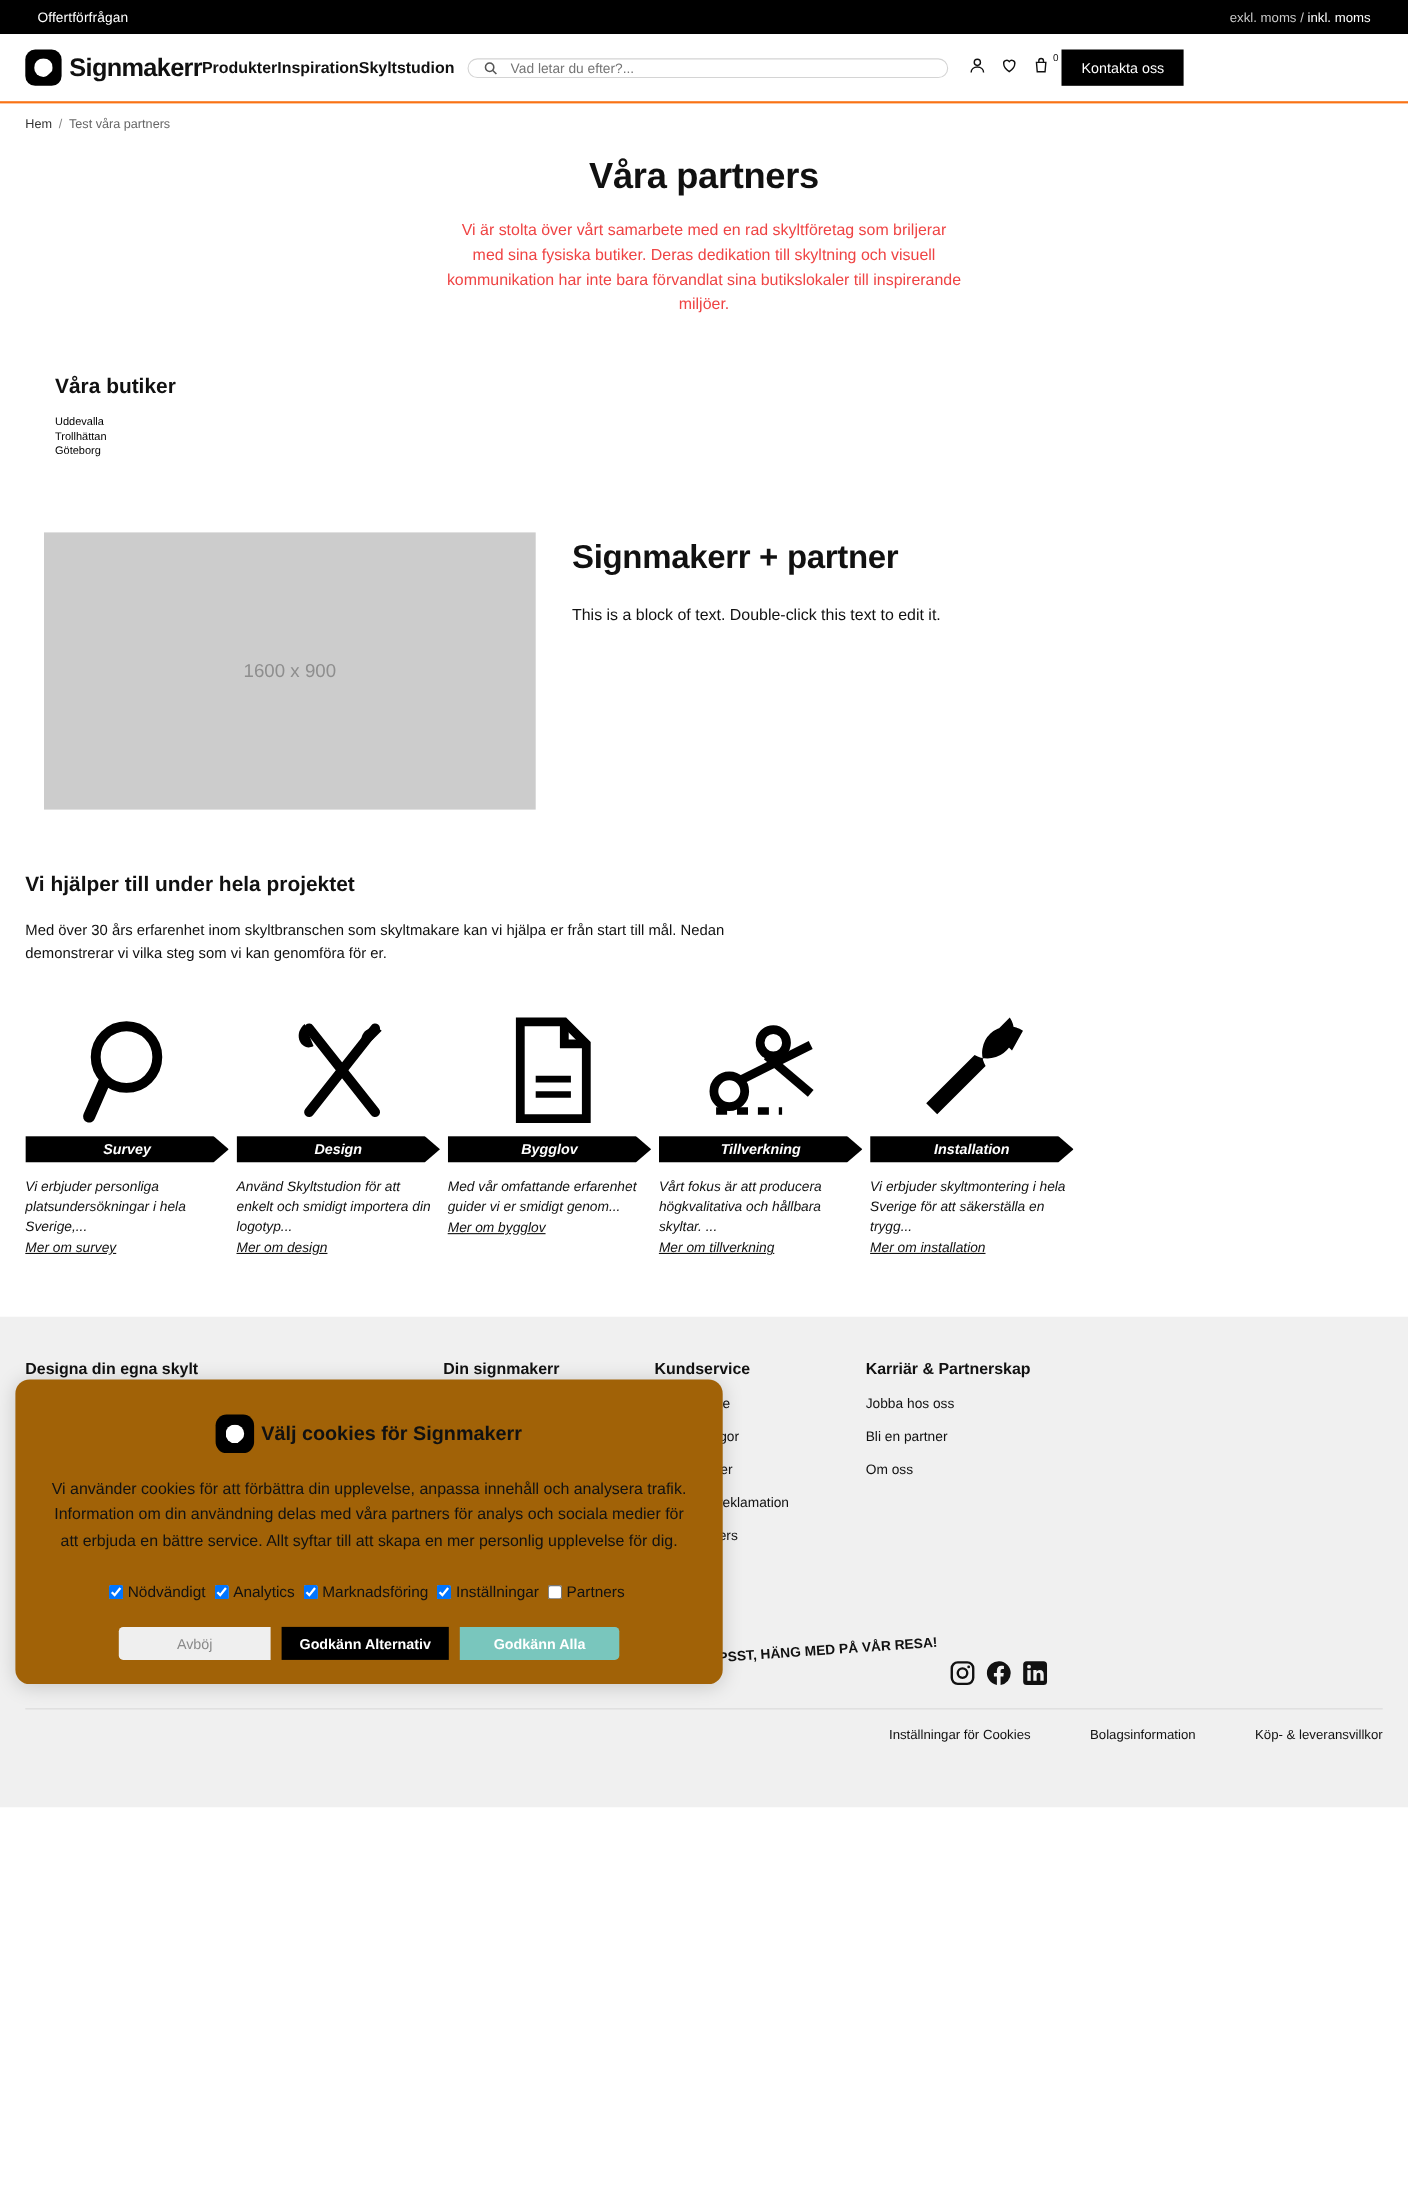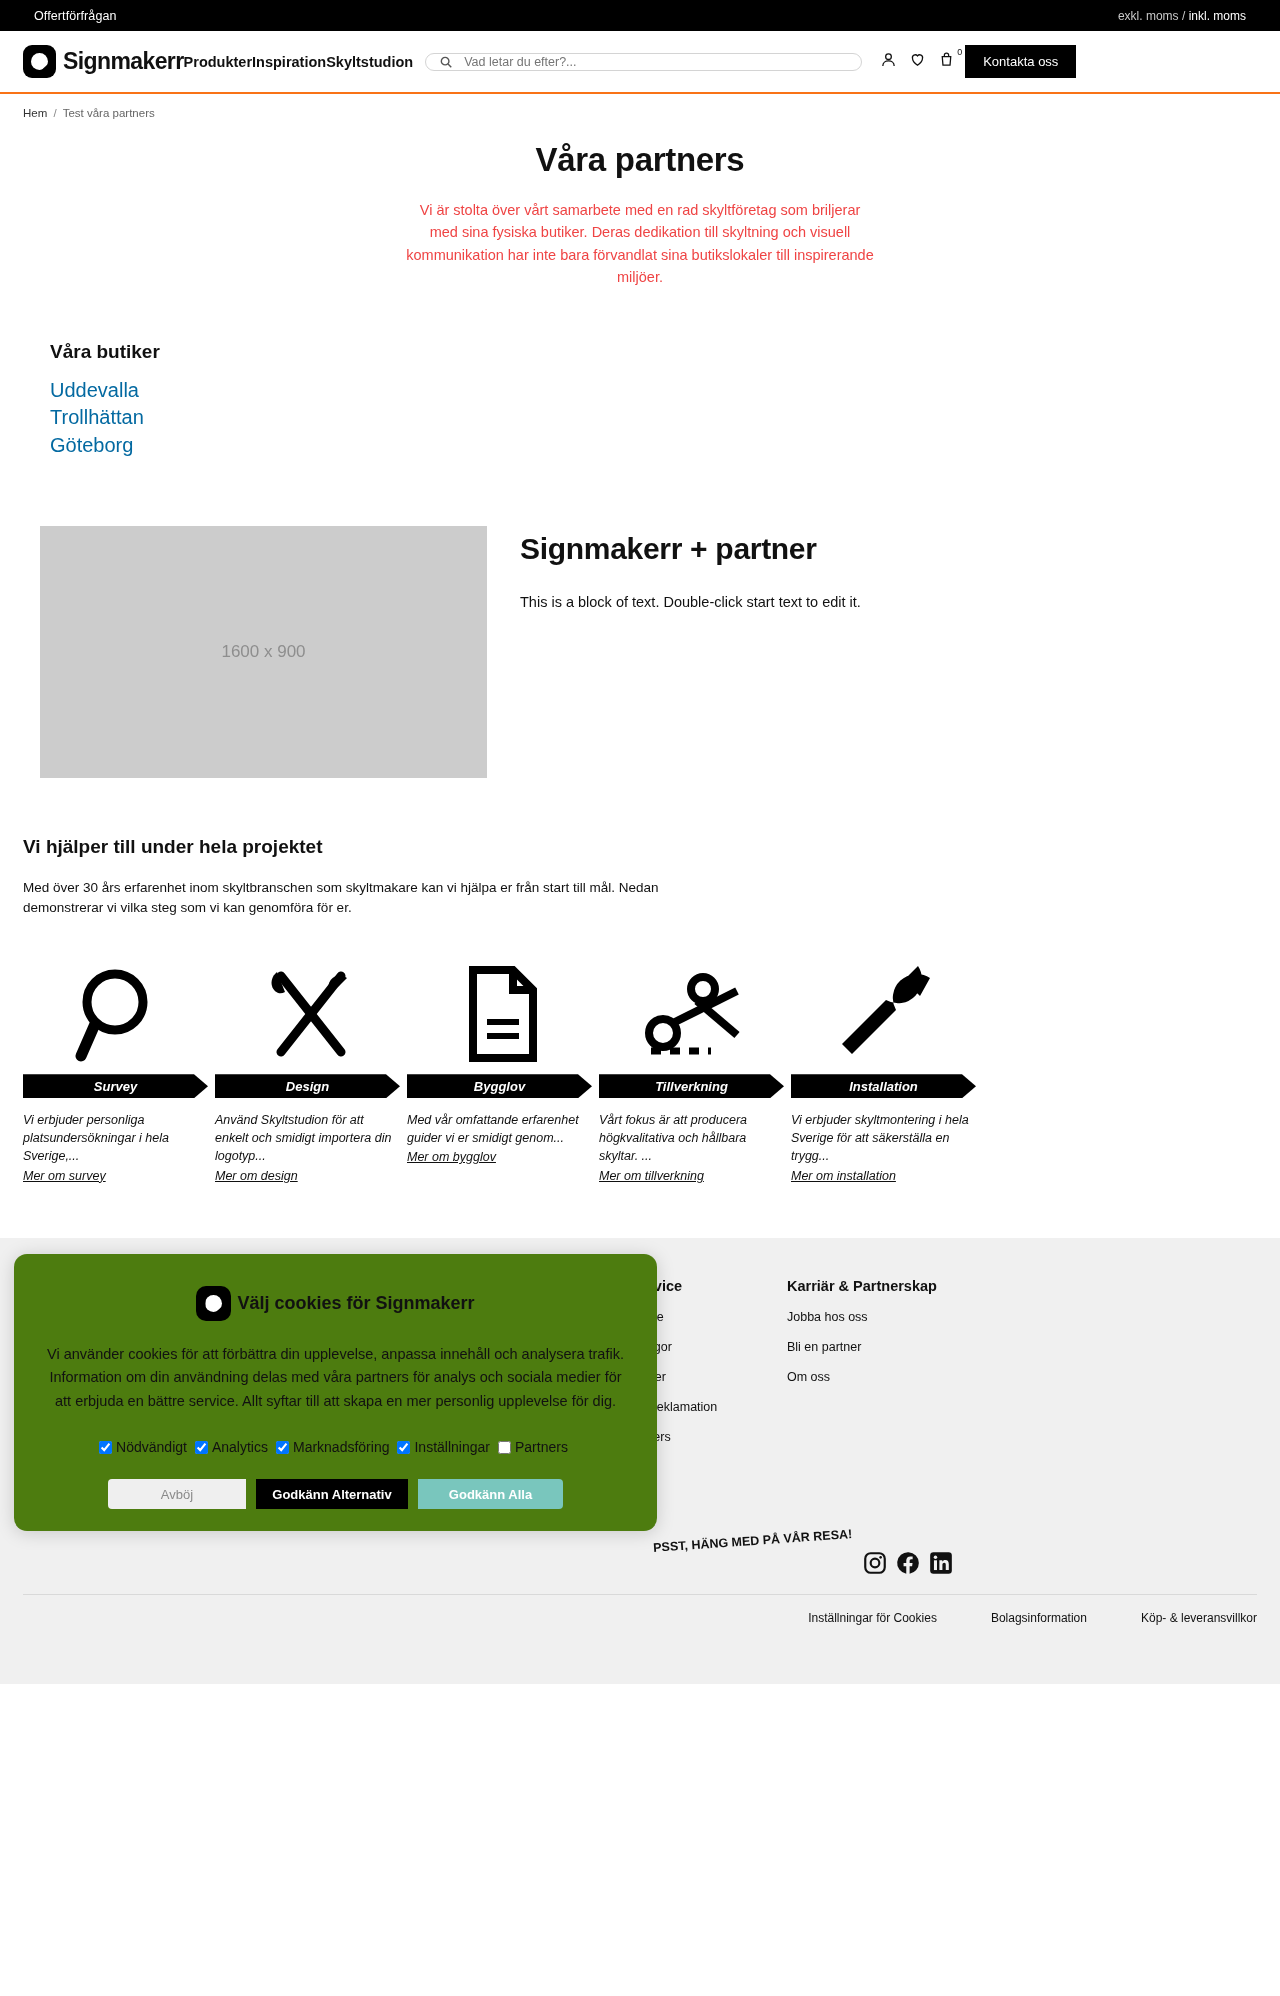"Uddevalla" .butiker li { color: #0369a1 -> #000000; font-size: 20px -> 10px }
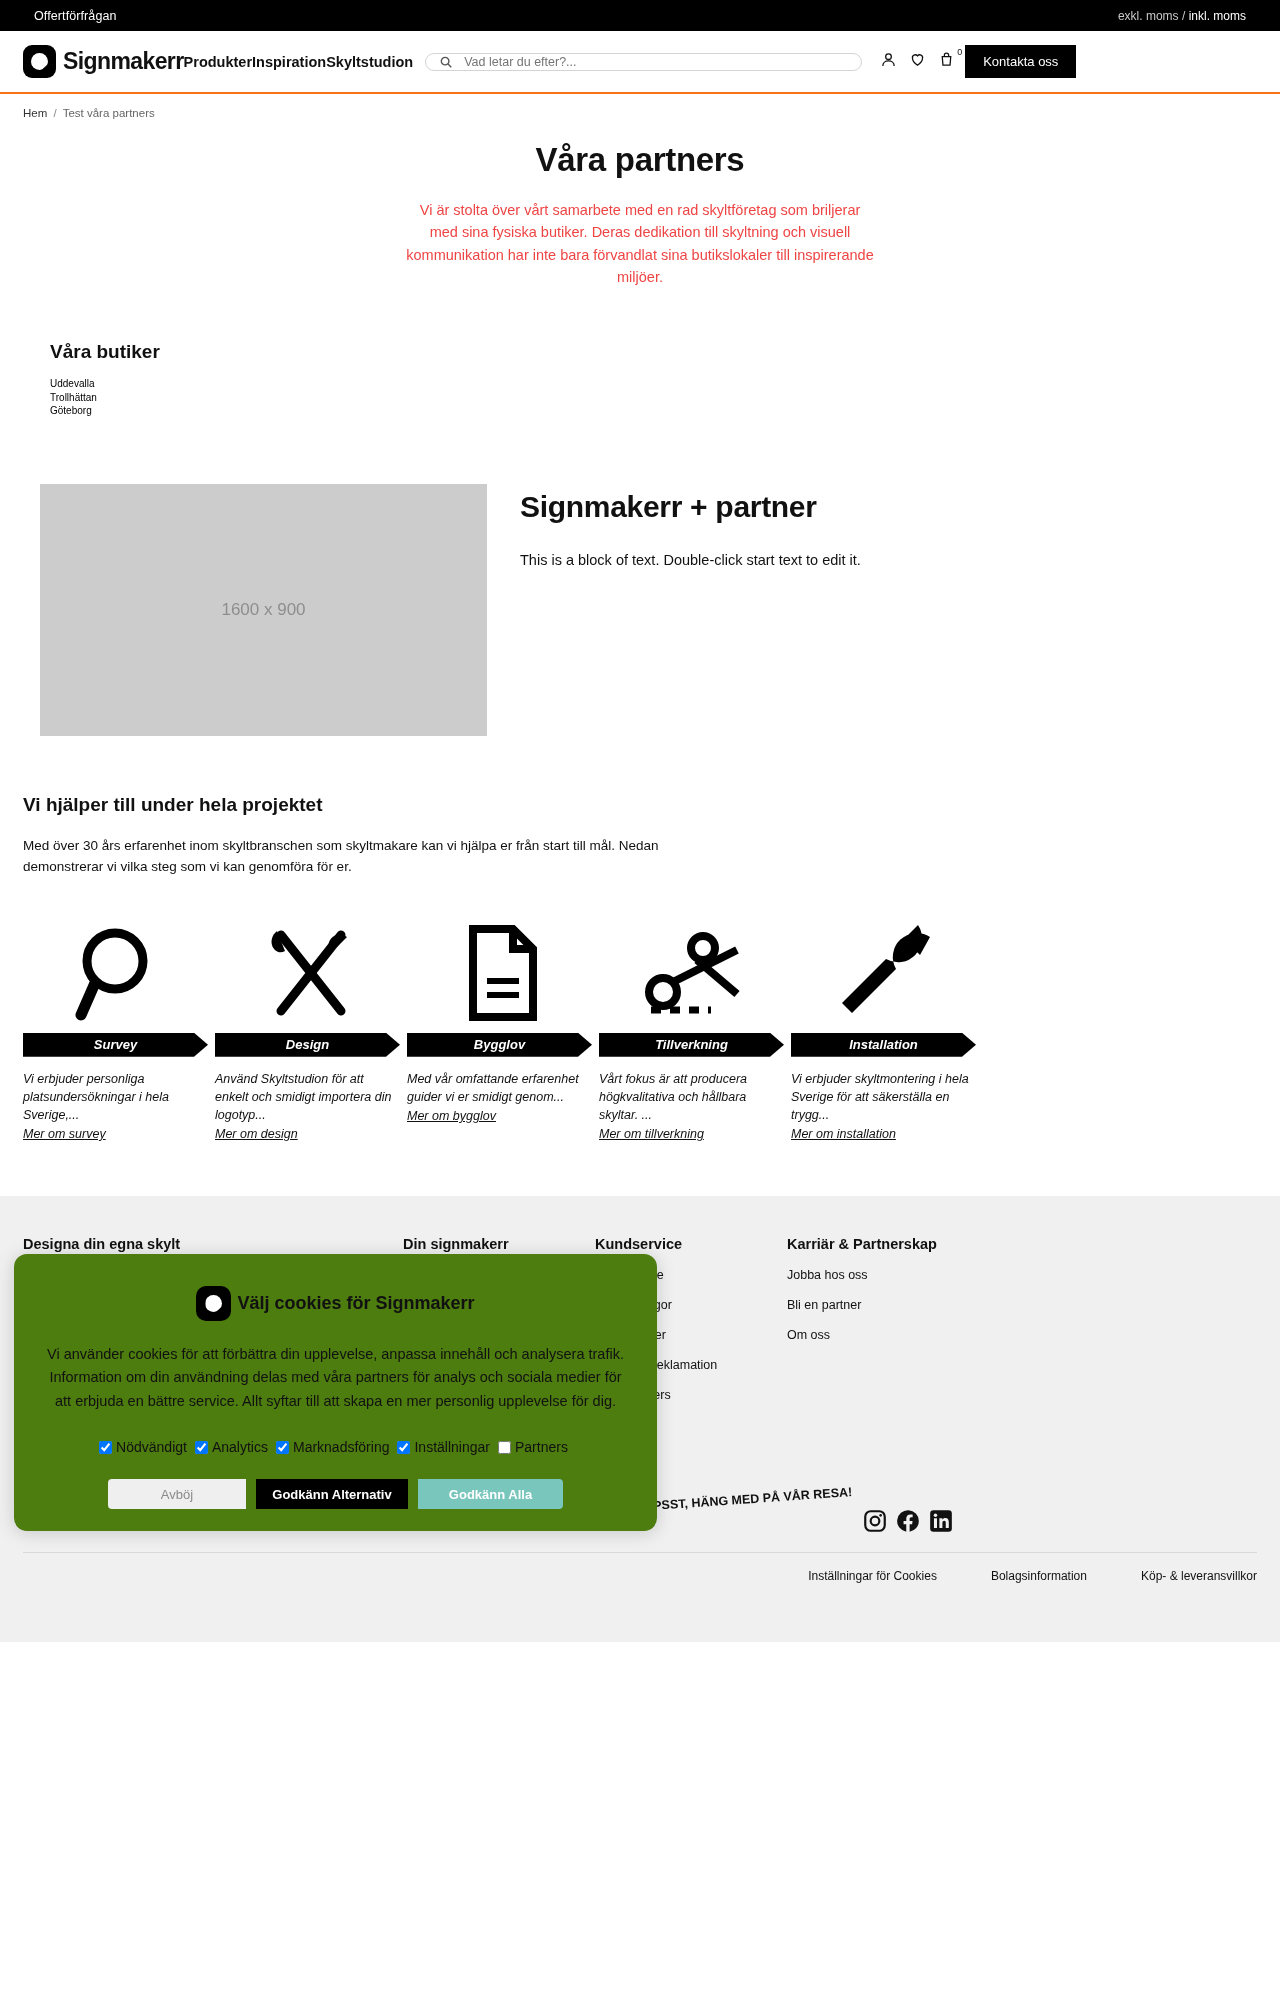"This is a block of" p { text: start -> this }
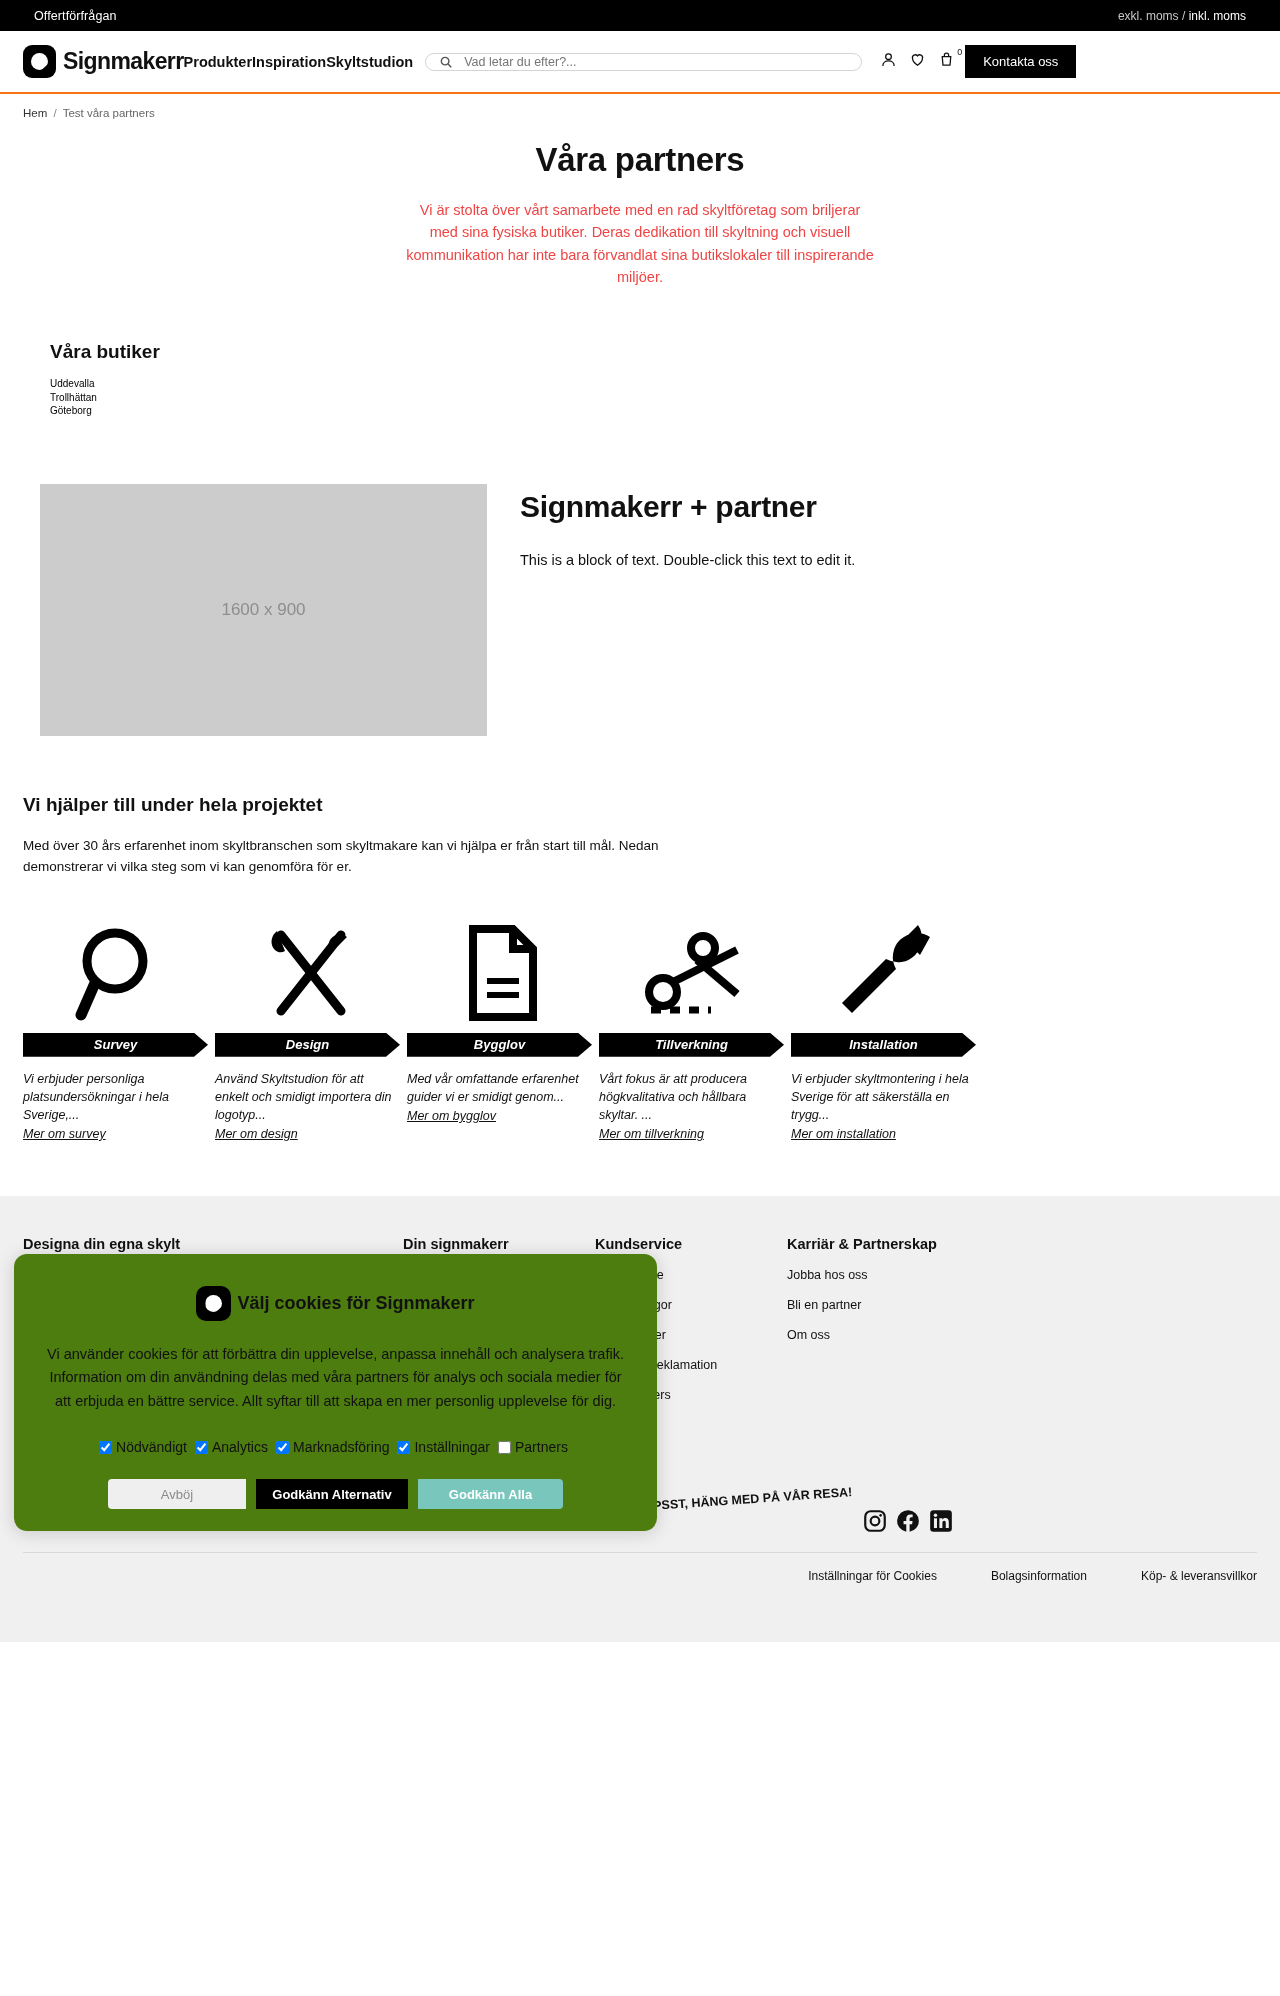"Välj cookies för Signmakerr" .cookie { background: #4d7c0f -> #a16207 }
